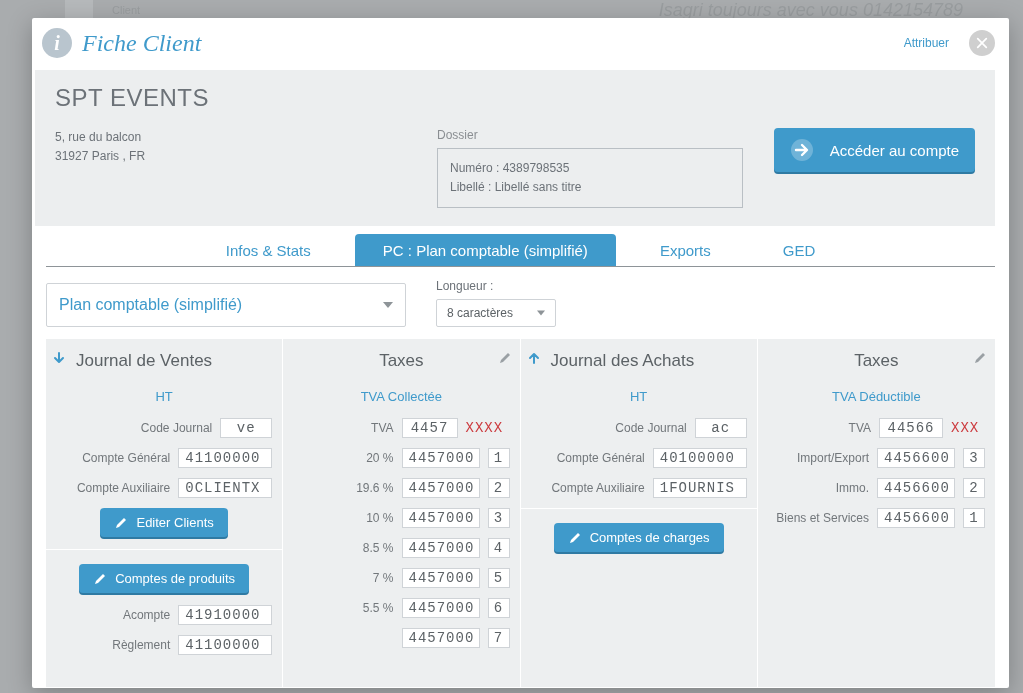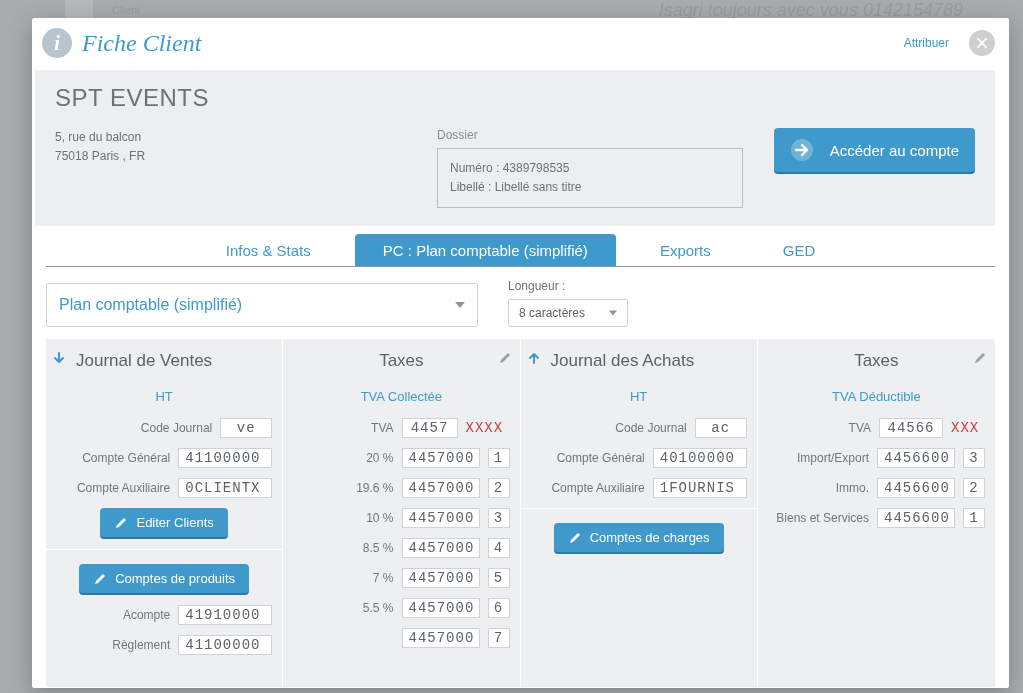"75018 Paris , FR" div { text: 75018 -> 31927 }
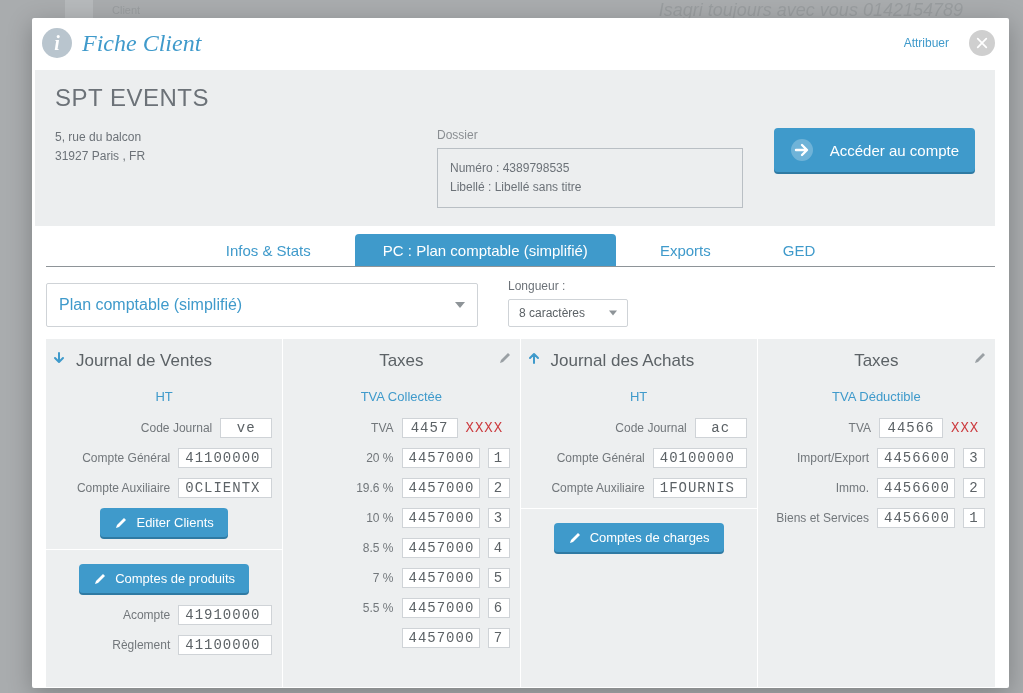"Plan comptable (simplifié)" .plan-select { width: 432px -> 360px }
